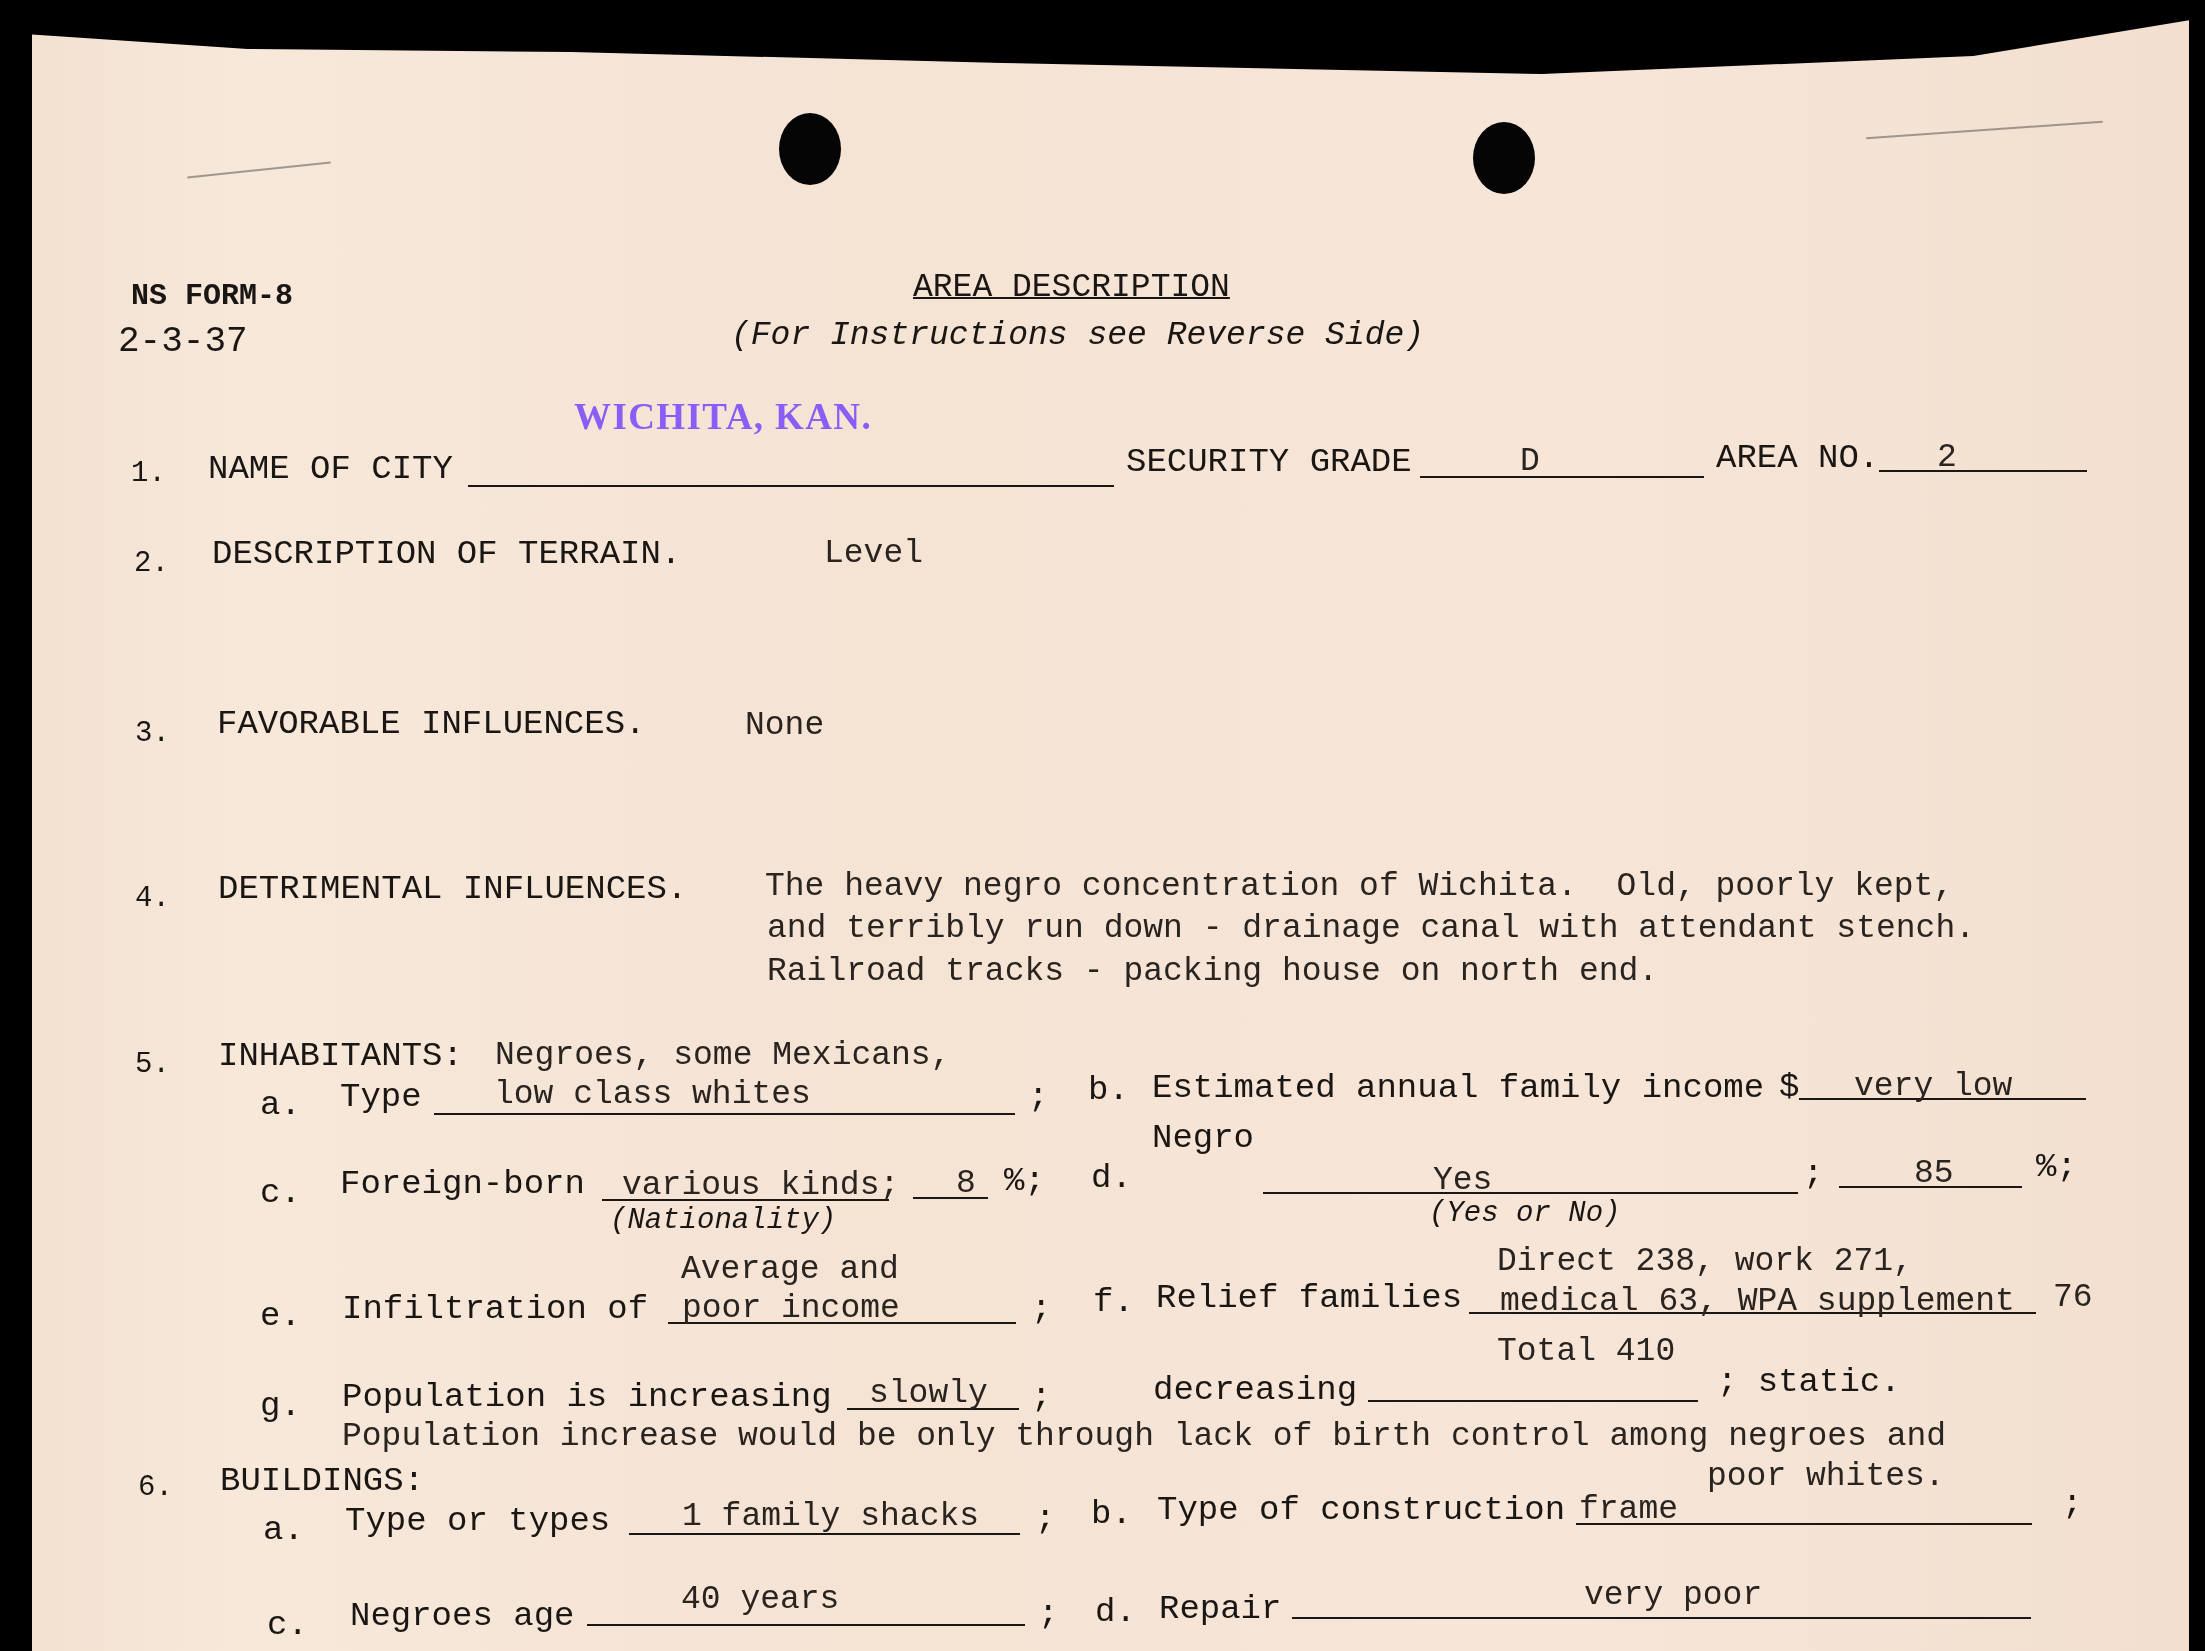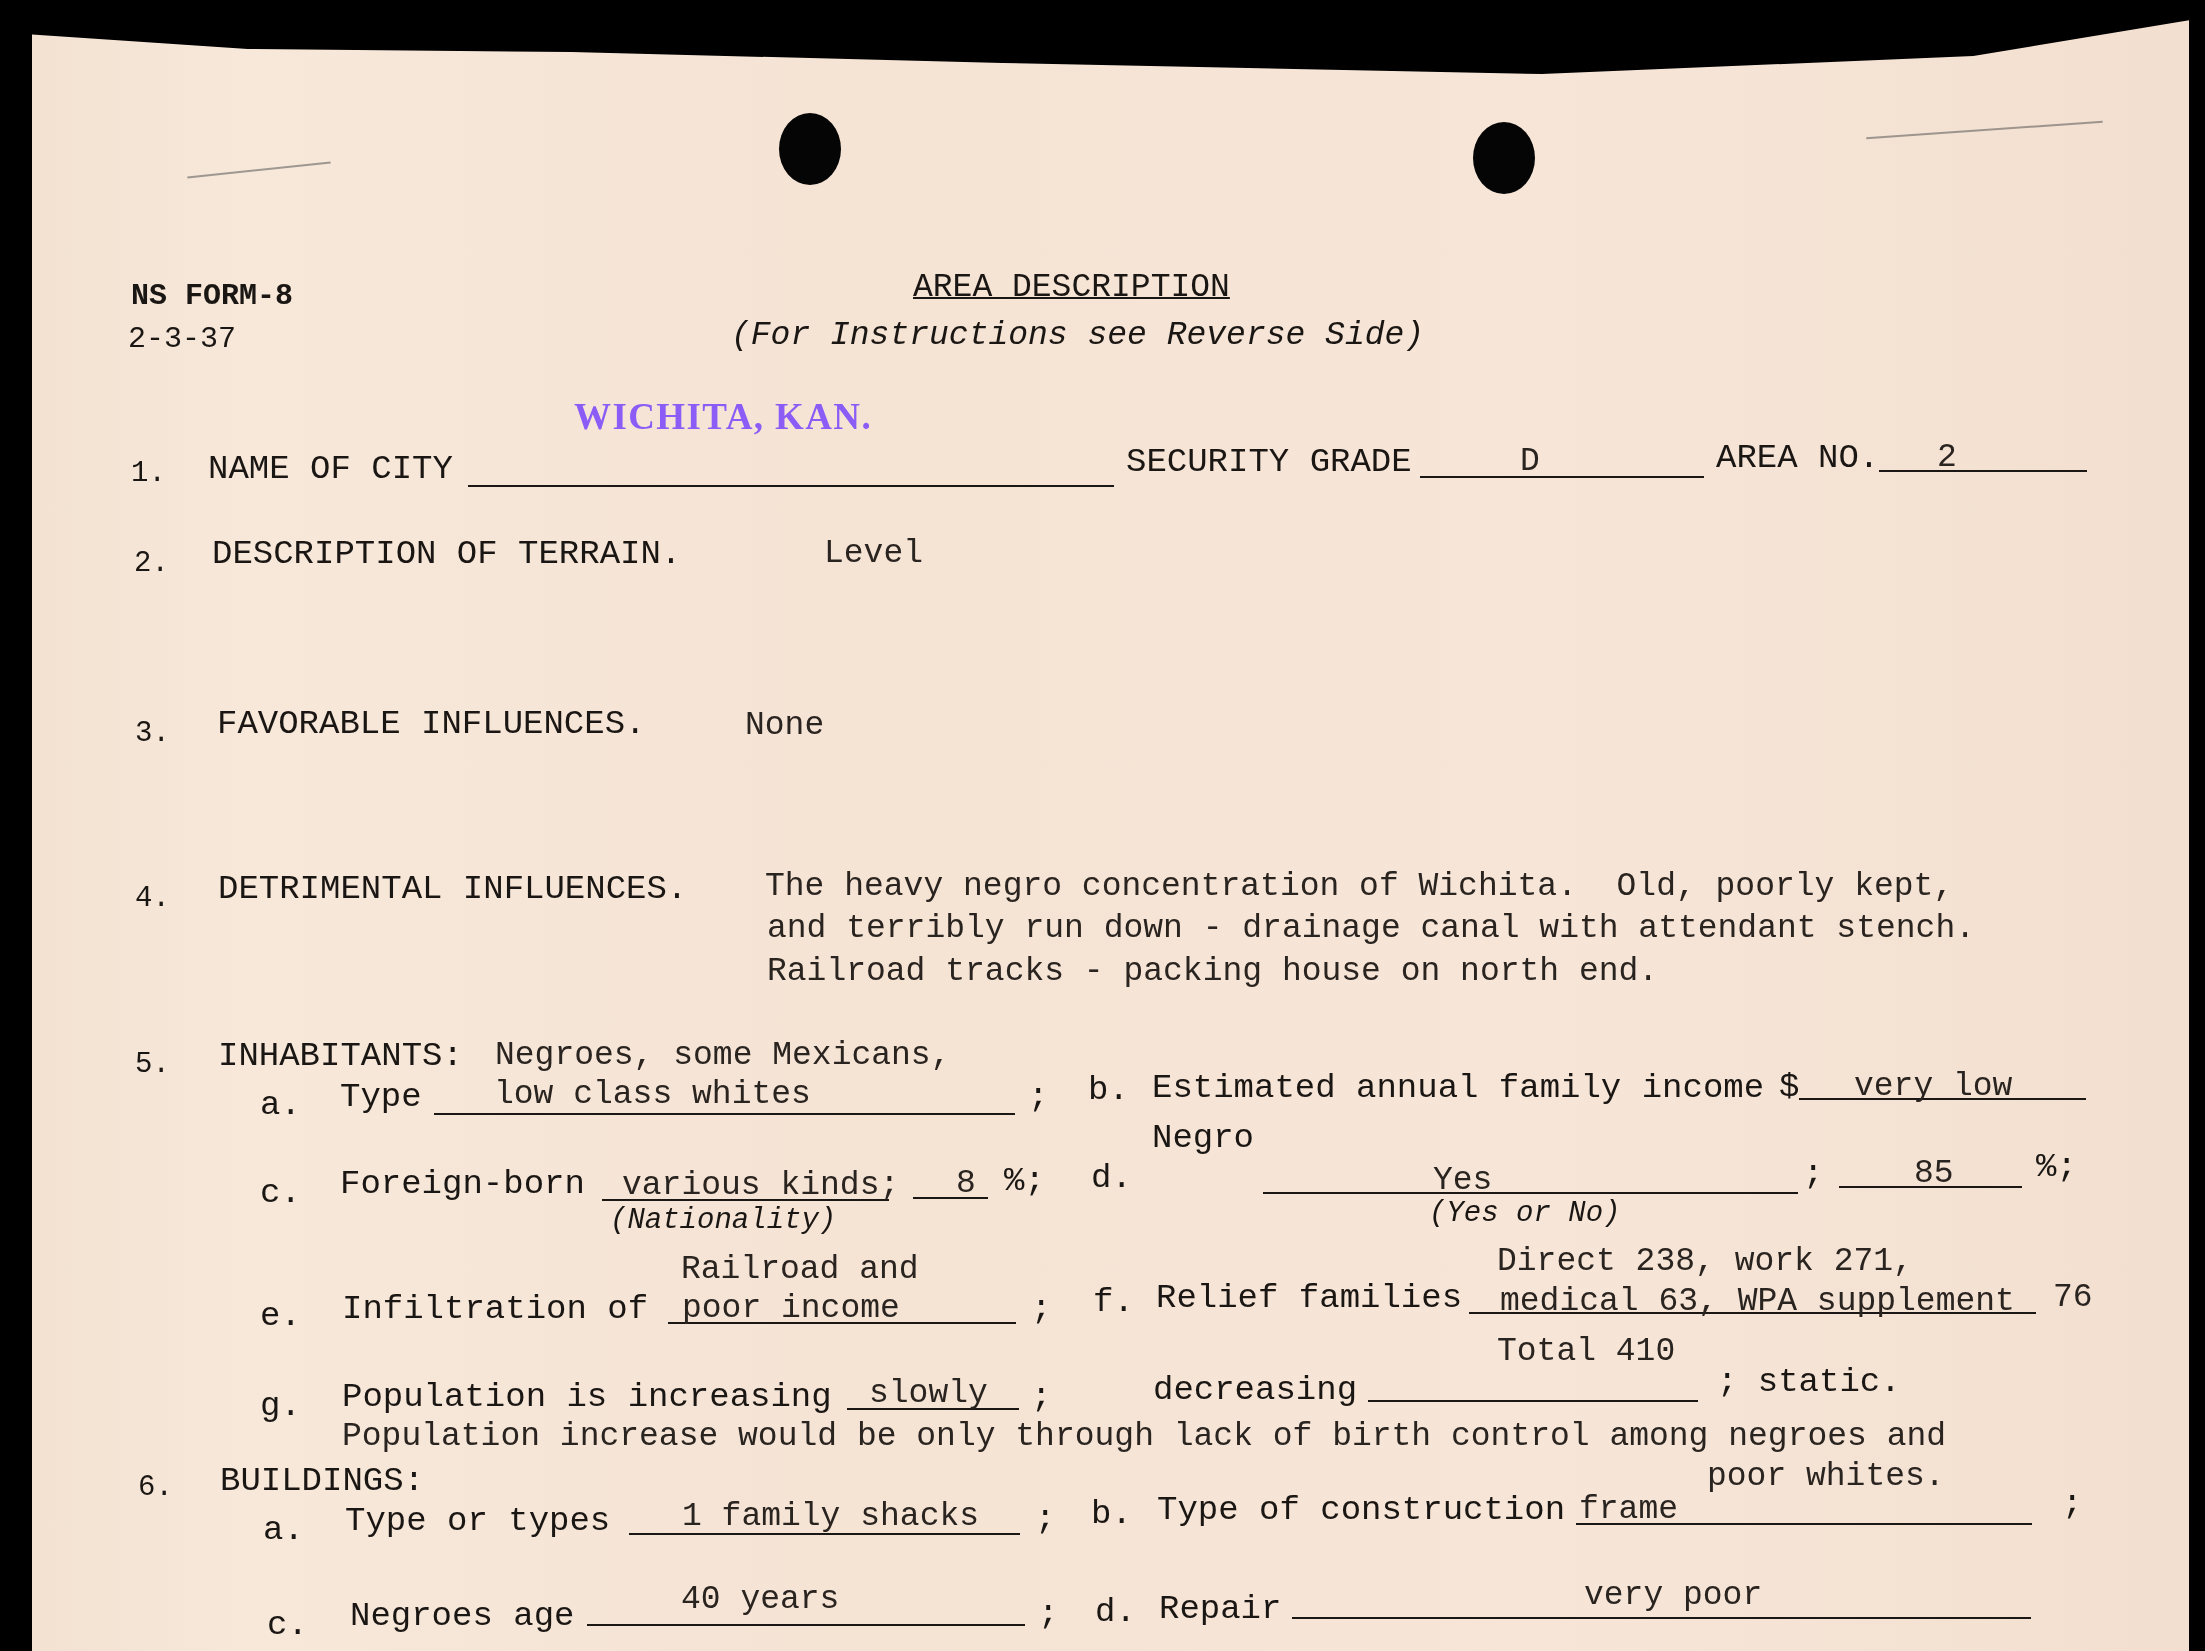"2-3-37" div.t { font-size: 30px -> 36px; left: 128px -> 118px }
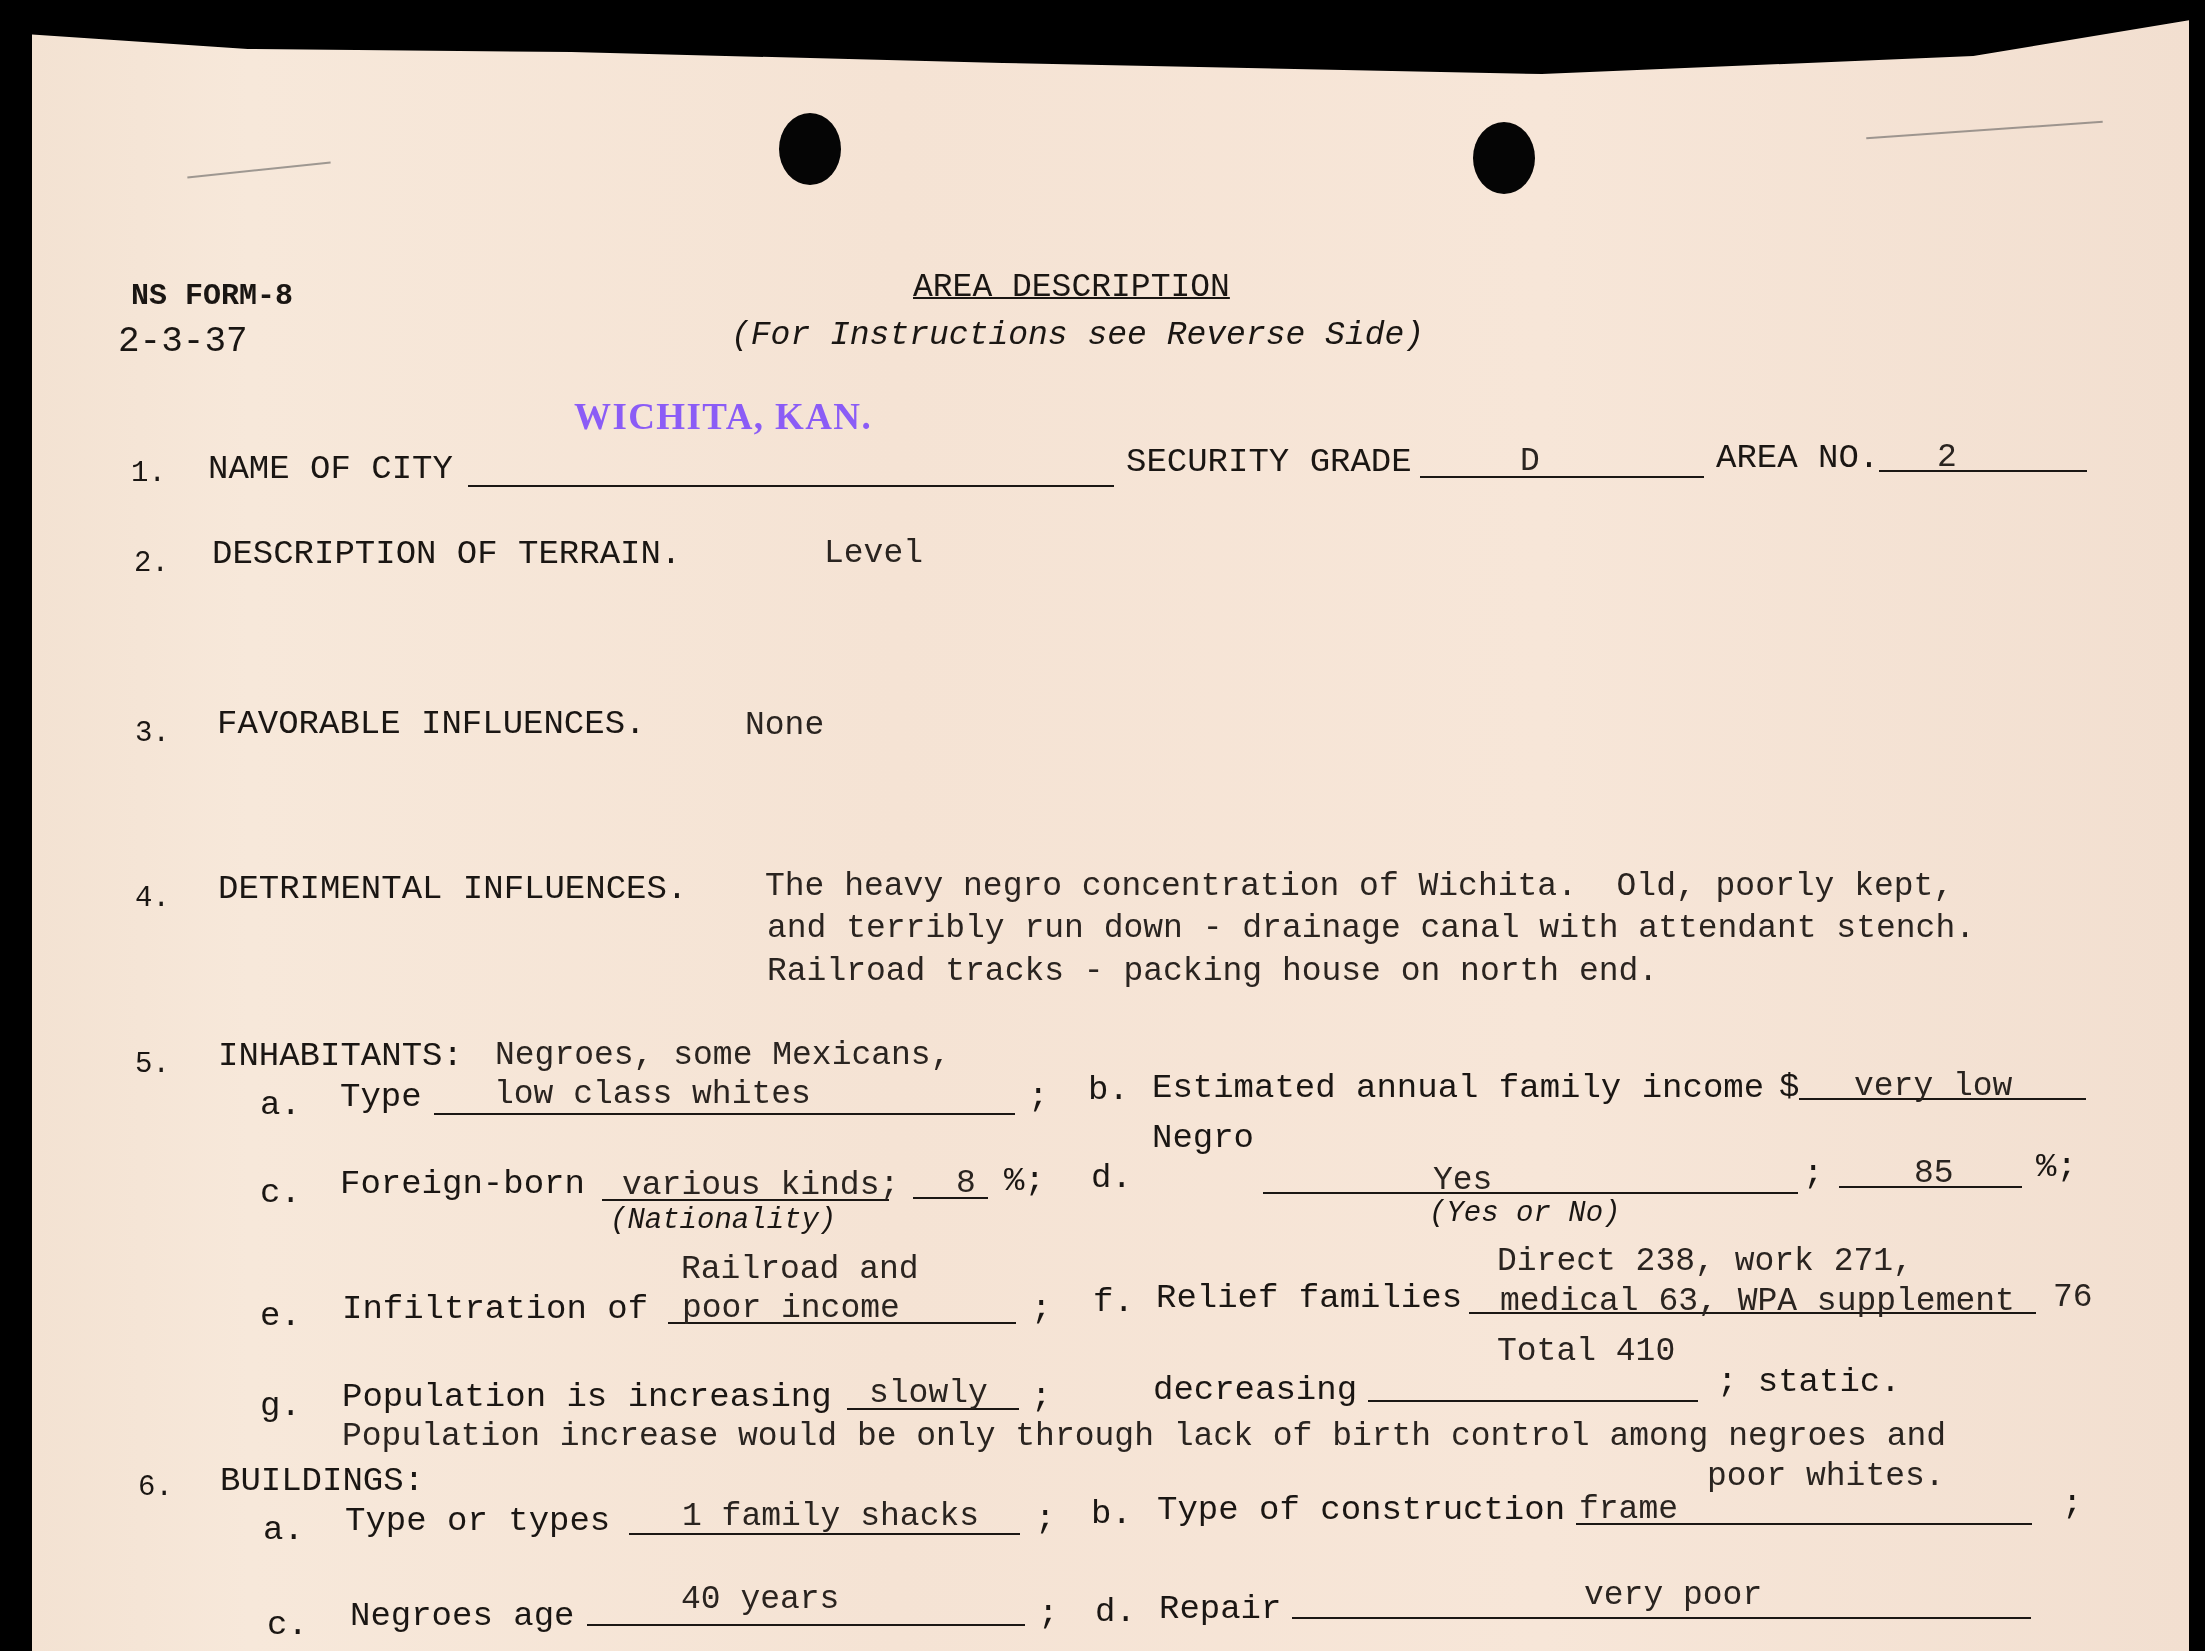"Railroad and" div.t { text: Railroad -> Average }
